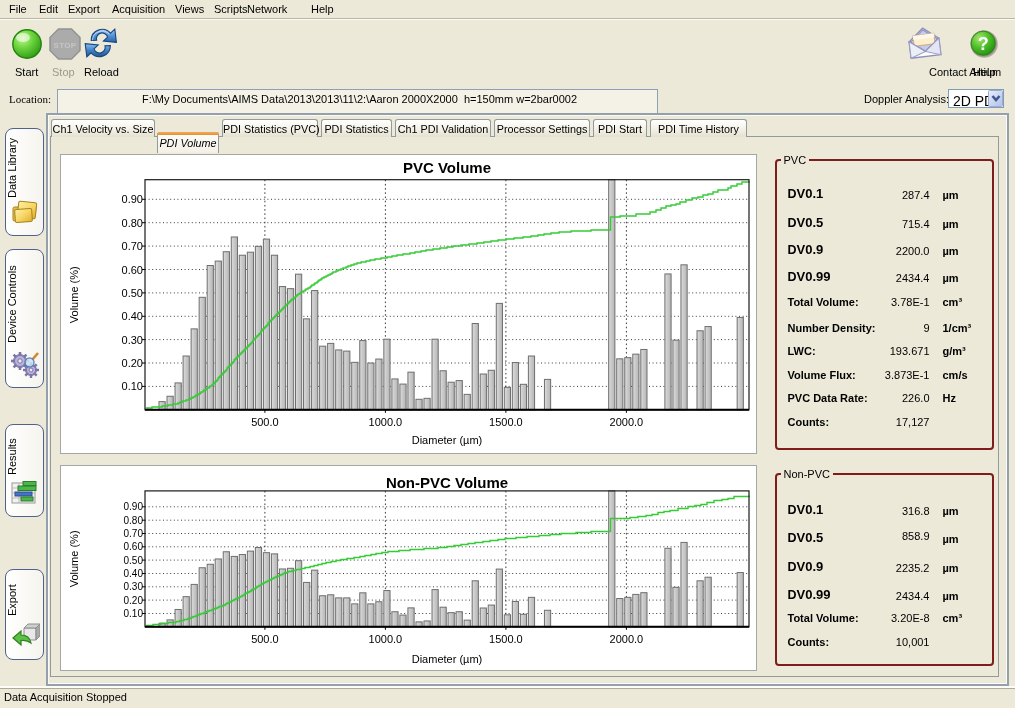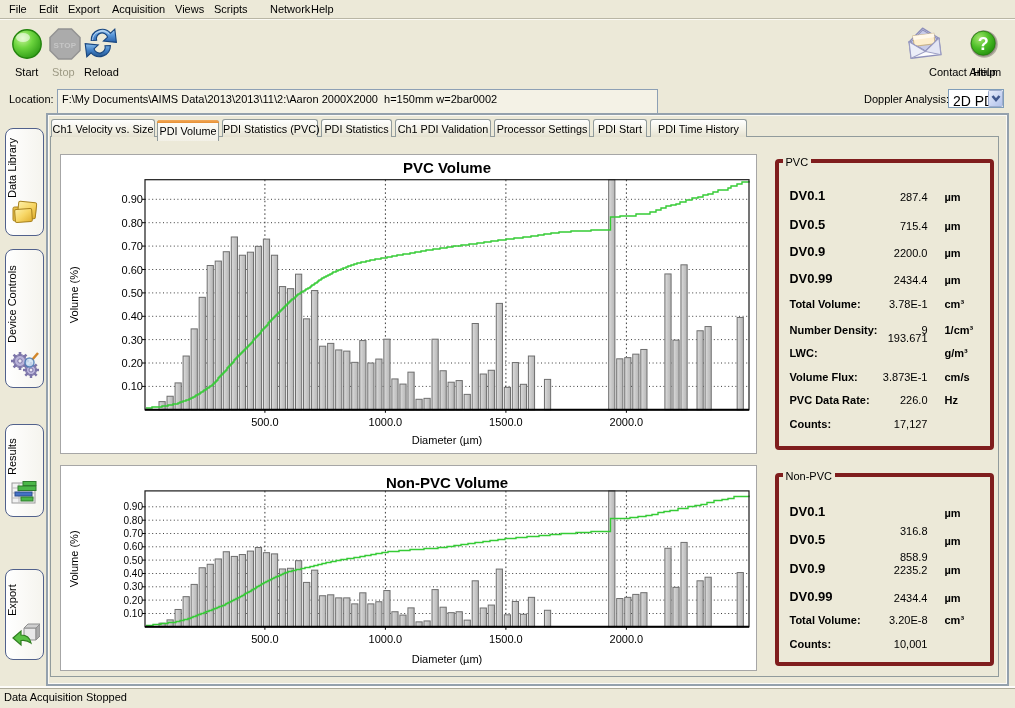"Network" span { left: 270px -> 247px }
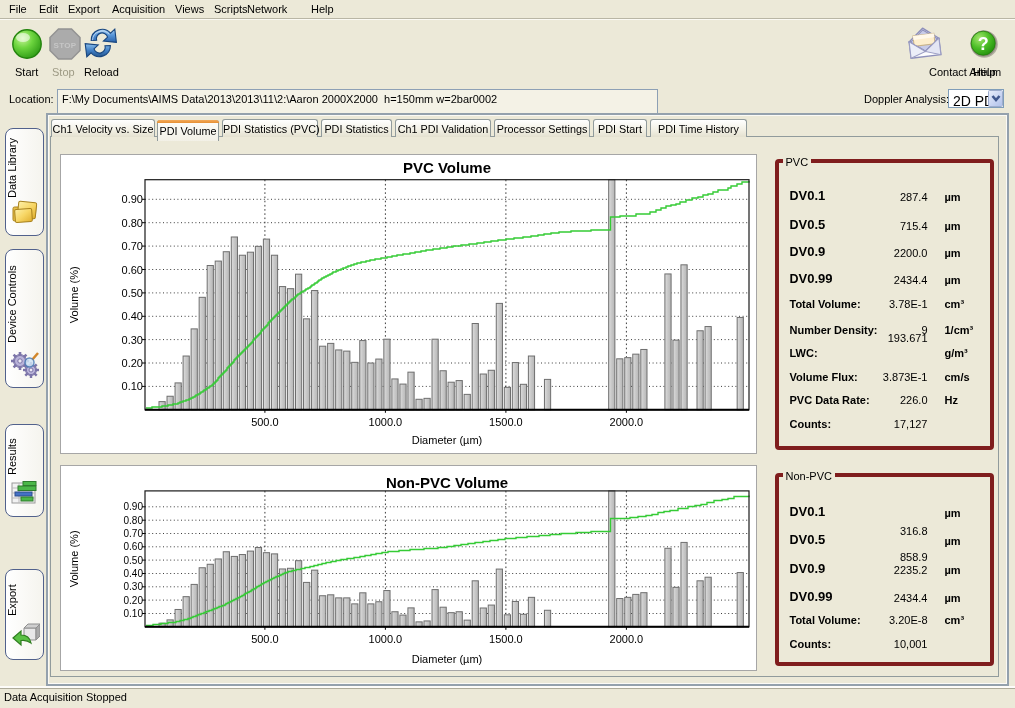"Location:" #loclab { font-family: none -> Liberation Serif, serif }
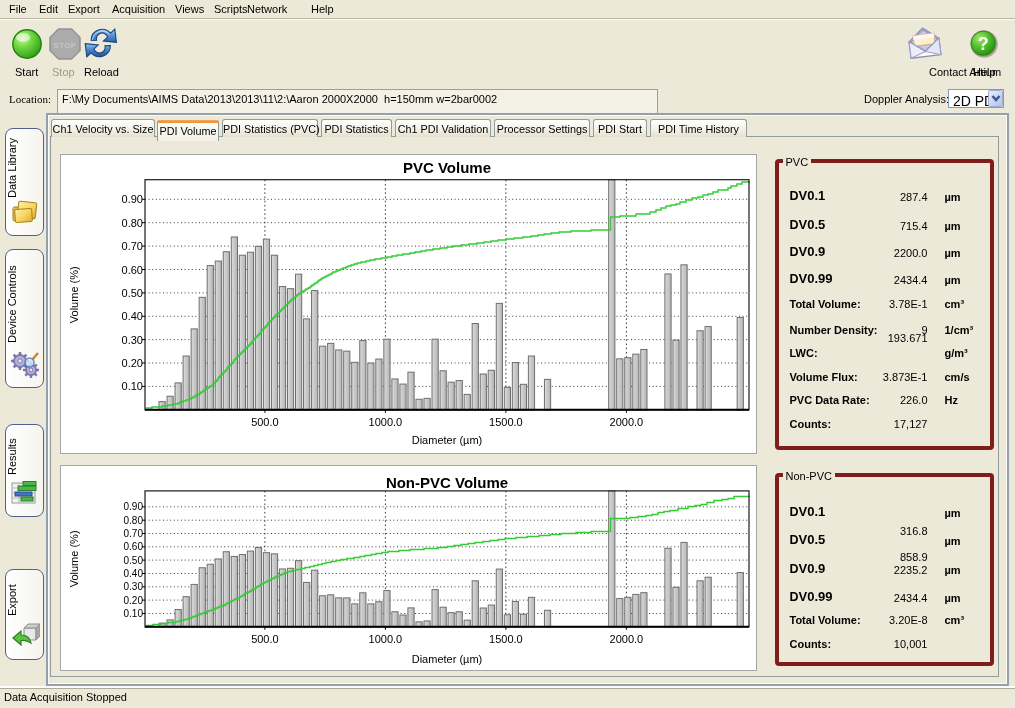"F:\My Documents\AIMS" #locbox { text-align: none -> center }
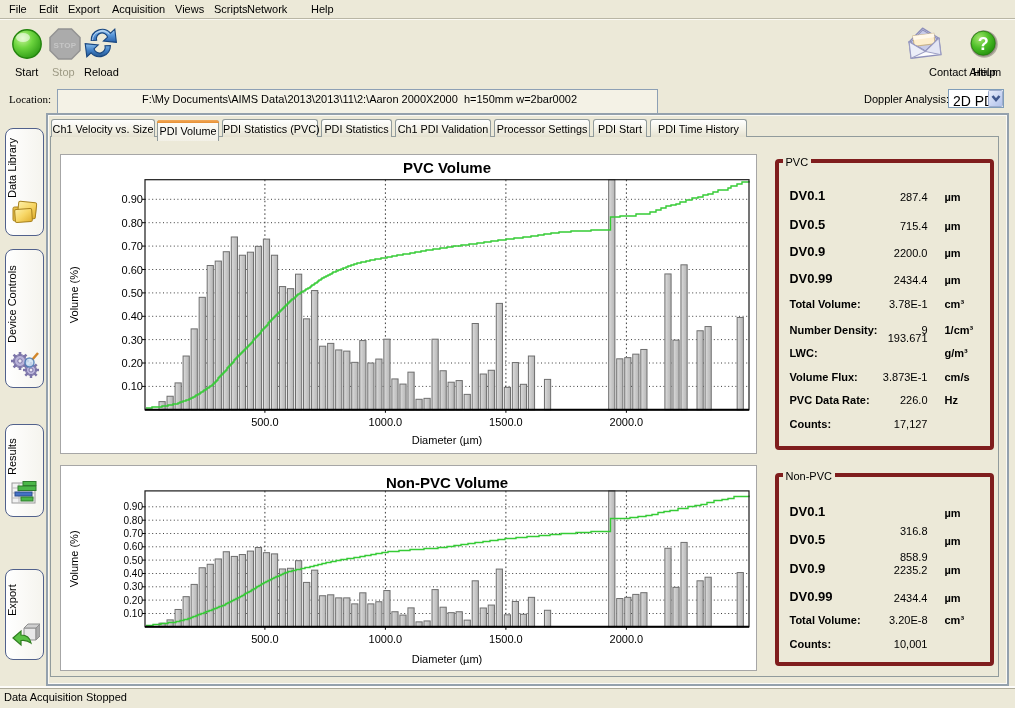"PDI Volume" .tab.active { font-style: none -> italic; top: 120px -> 132px }
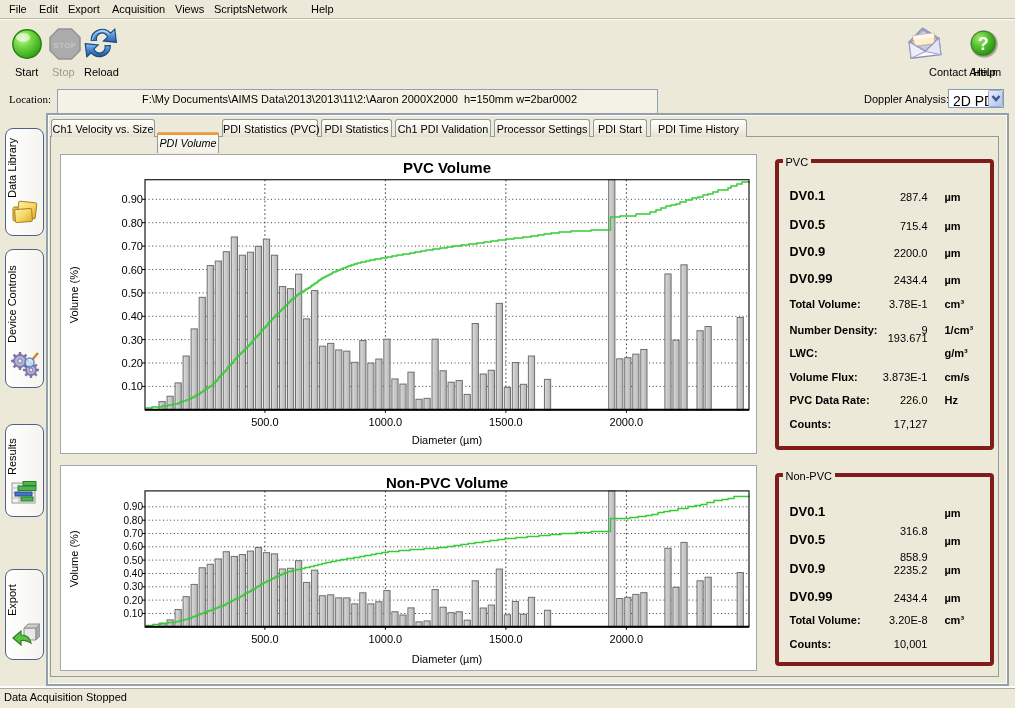"PVC" .gbox { border: 4px solid #7f1d1d -> 2px solid #7f1d1d }
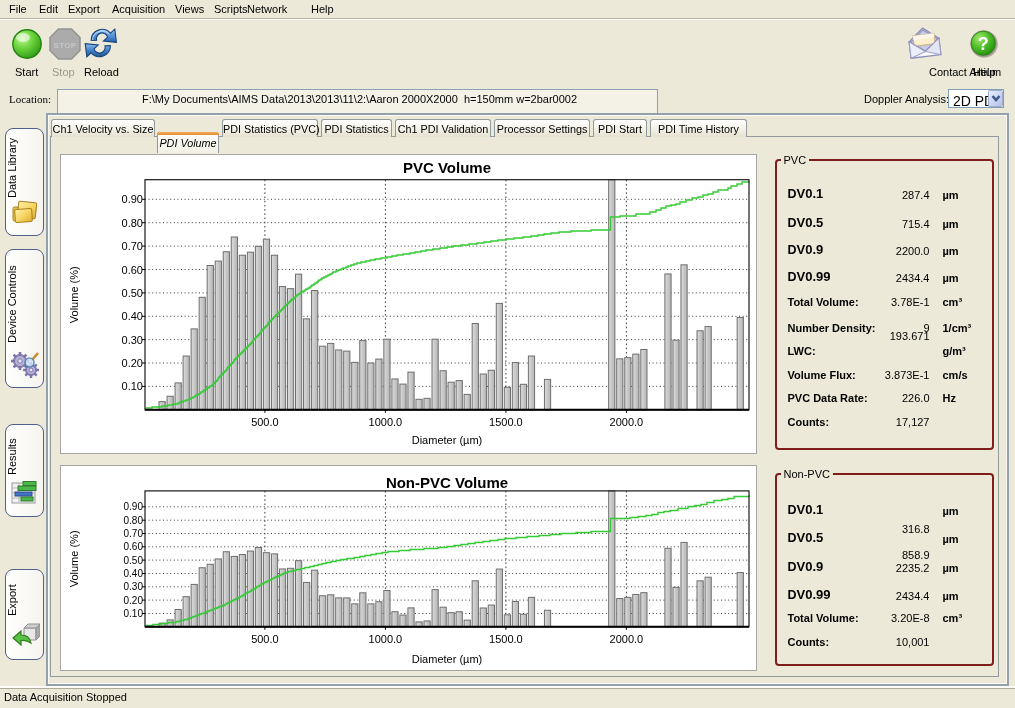"193.671" div.val { top: 169px -> 184px }
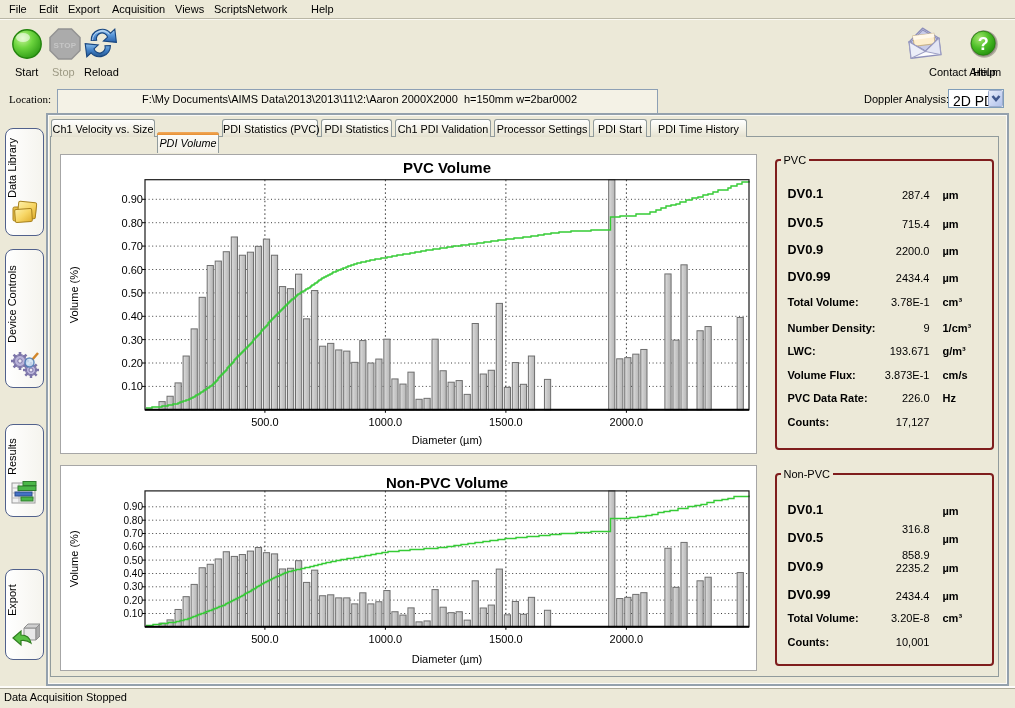"316.8" div.val { top: 48px -> 30px }
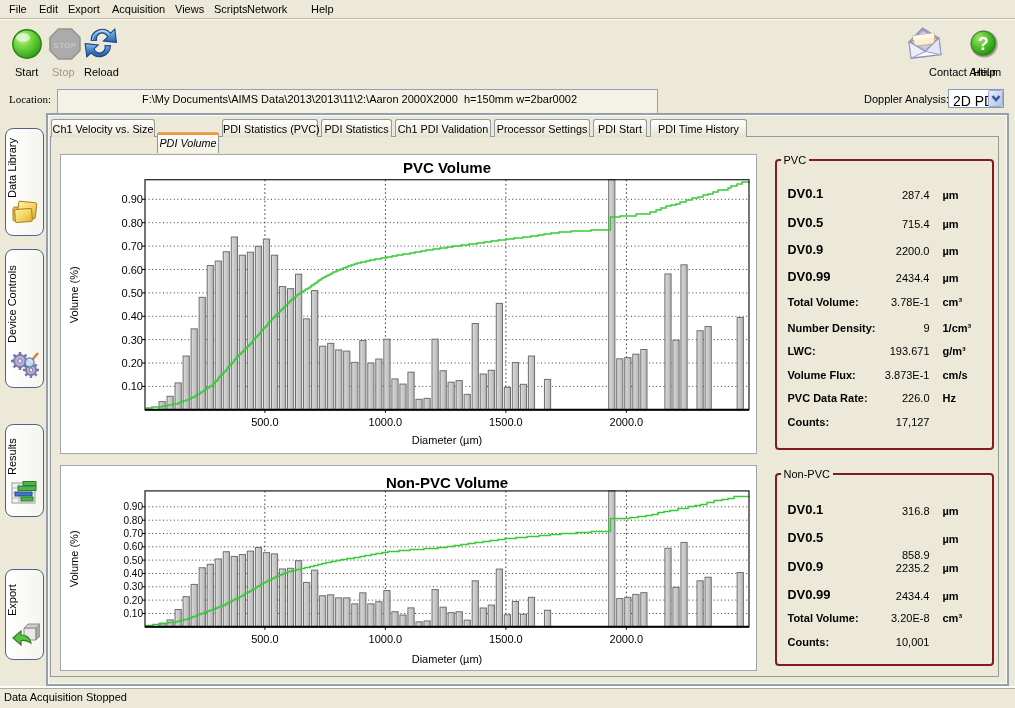"858.9" div.val { top: 74px -> 55px }
